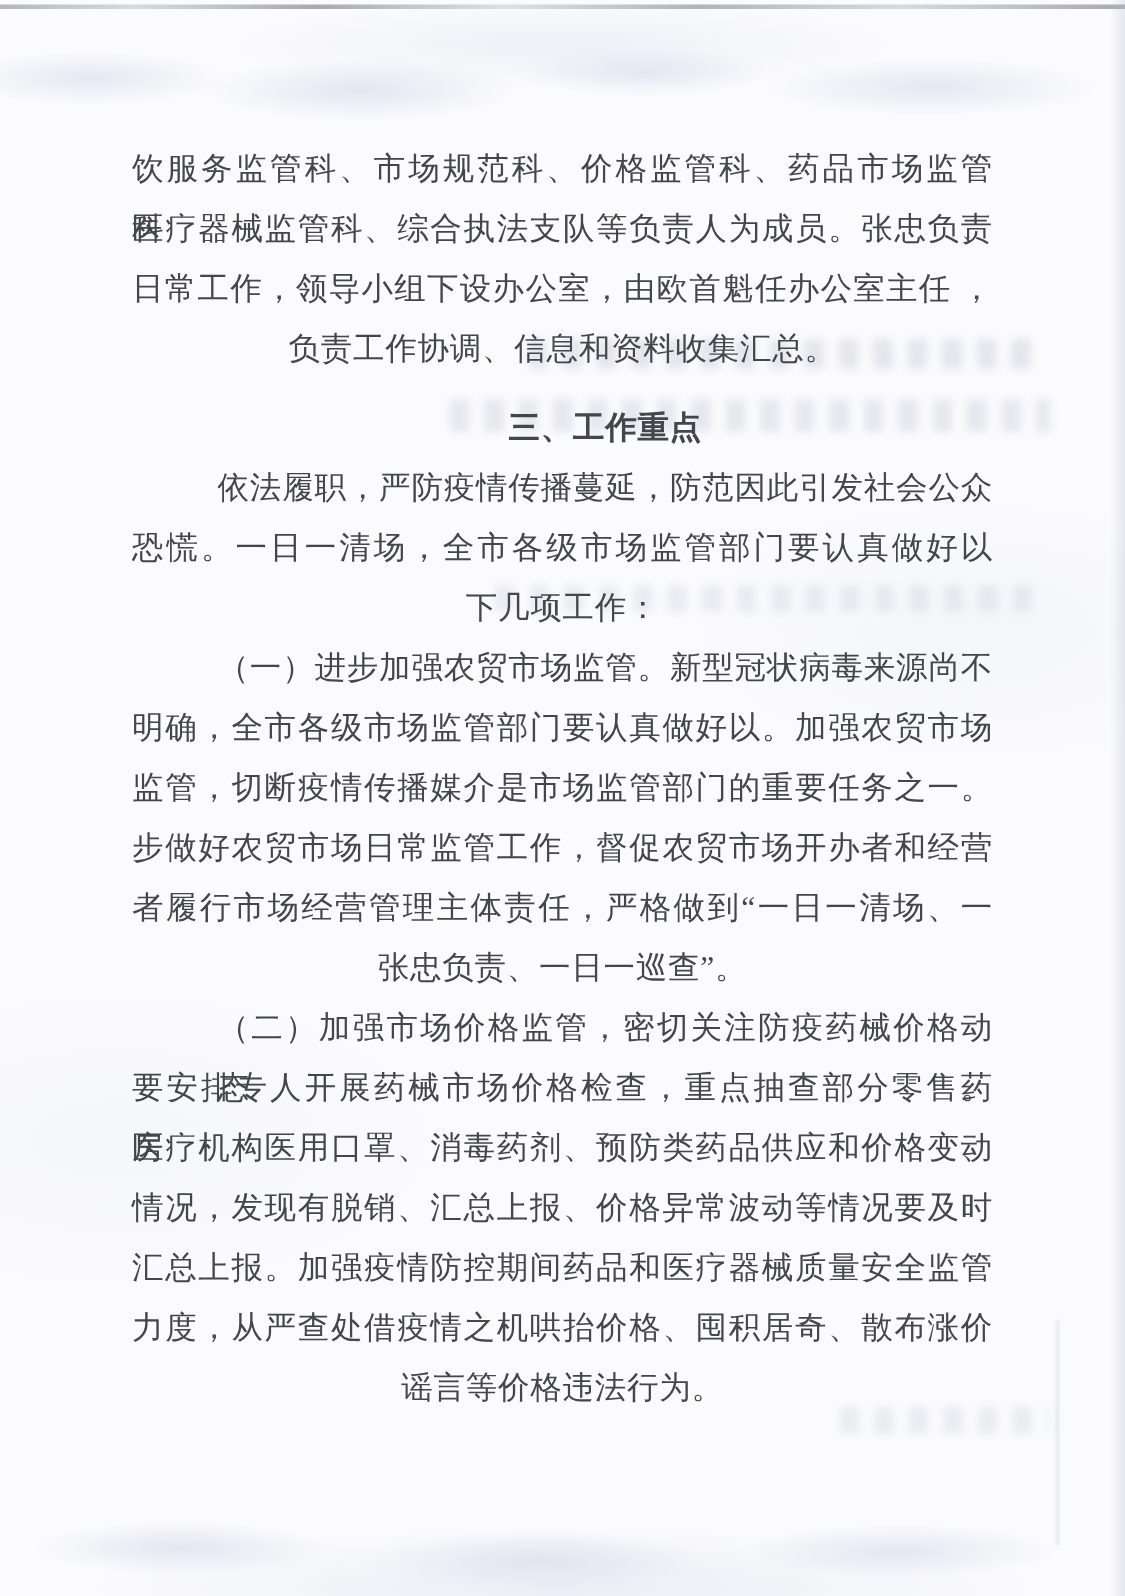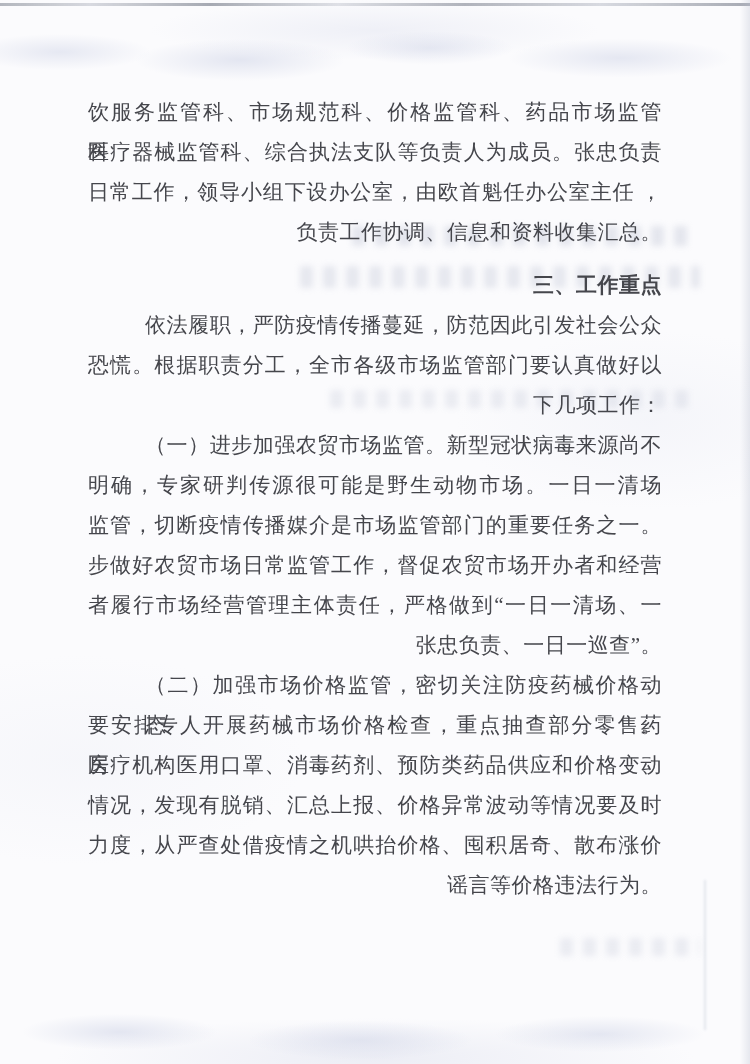"负责工作协调、信息和资料收集汇总。" .end { text-align: right -> center }
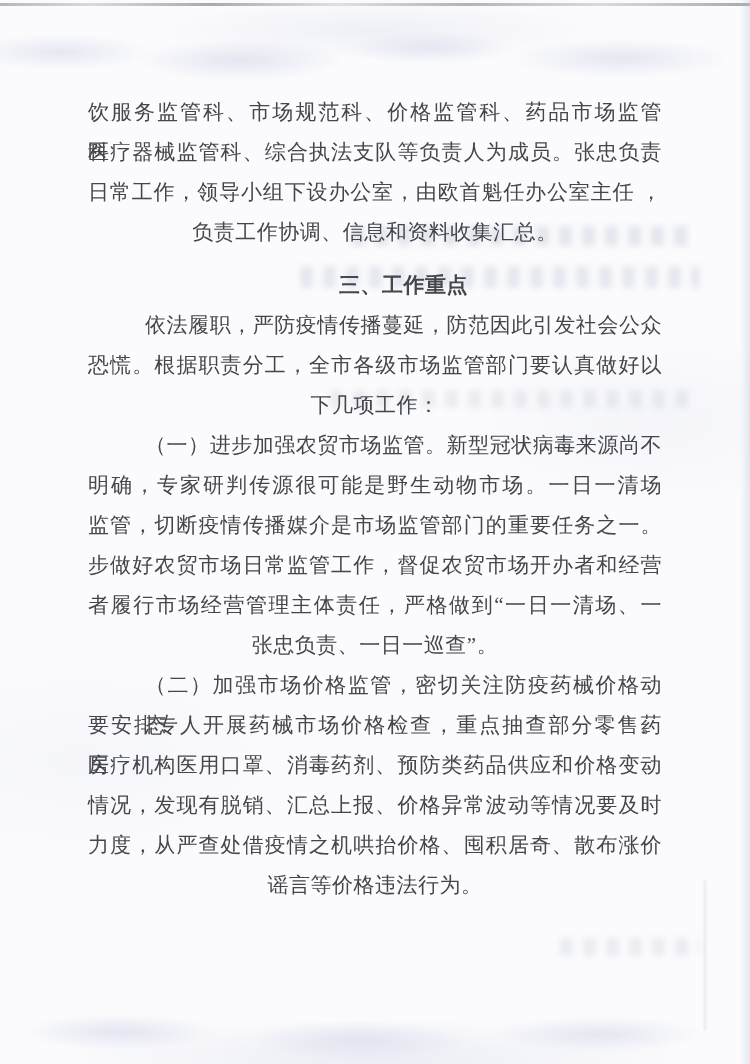"恐慌。根据职责分工，全市各级市场监管部门要认真做好以" div.ln { text: 根据职责分工 -> 一日一清场 }
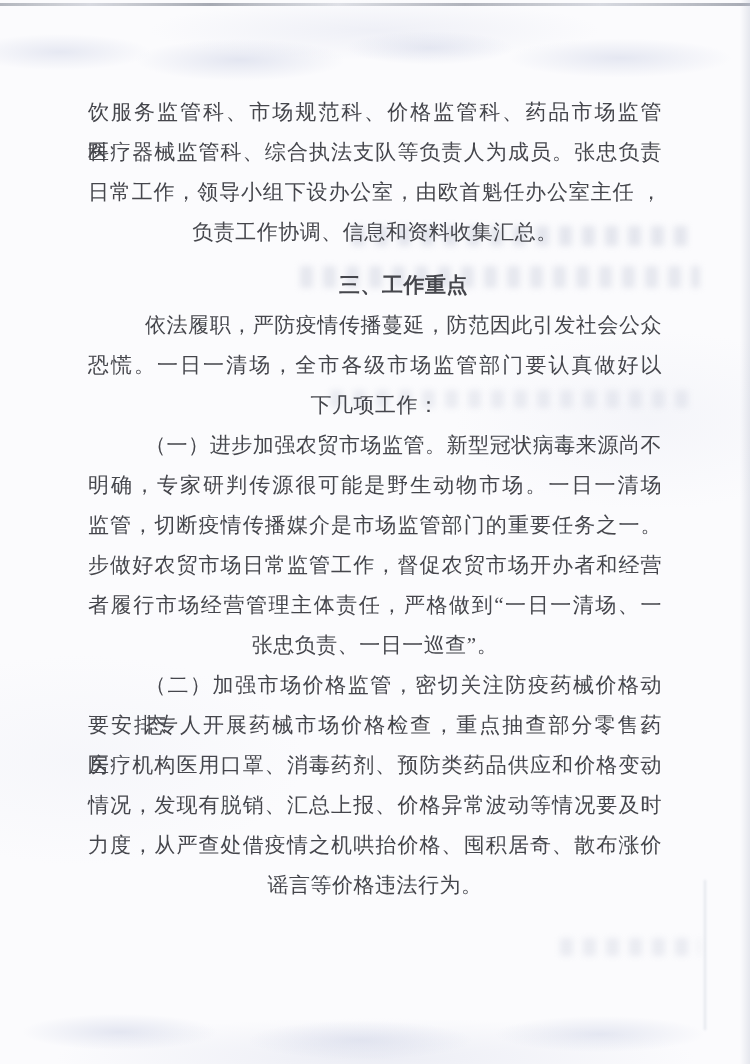"明确，专家研判传源很可能是野生动物市场。一日一清场" div.ln { text: 专家研判传源很可能是野生动物市场。一日一清 -> 全市各级市场监管部门要认真做好以。加强农贸市 }
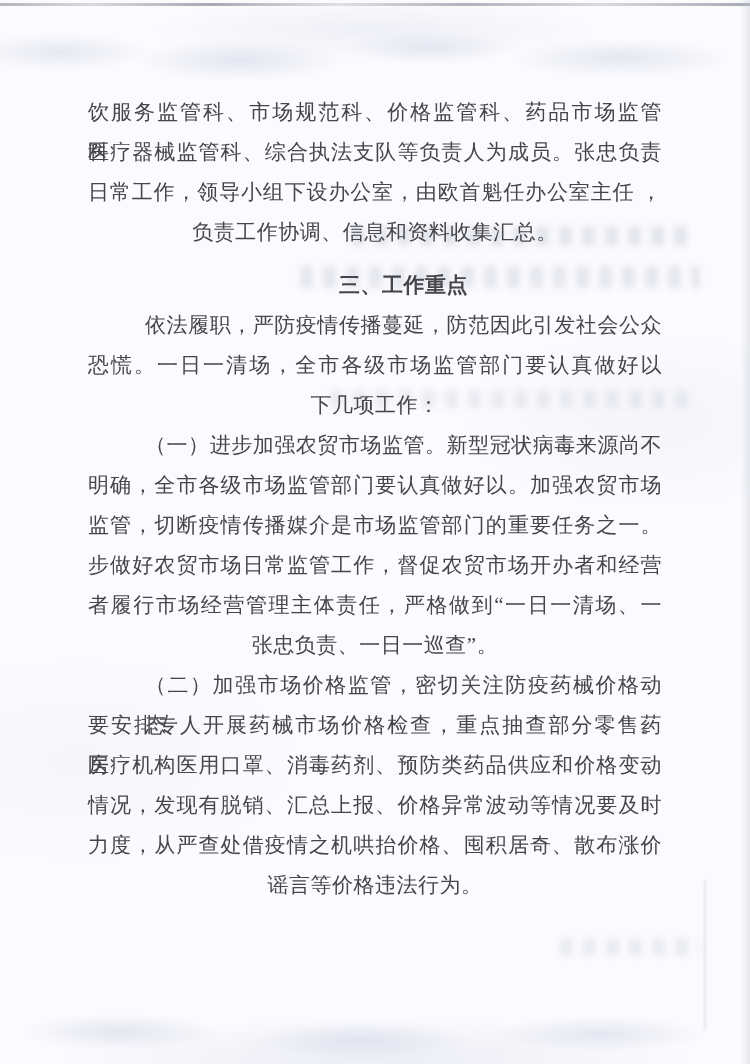"汇总上报。加强疫情防控期间药品和医疗器械质量安全监管" div.ln { html: none -> <div>汇总上报。加强疫情防控期间药品和医疗器械质量安全监管</div> }
